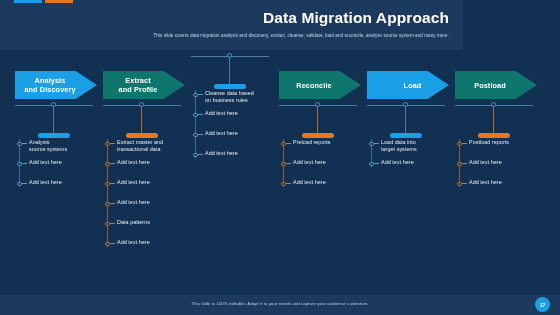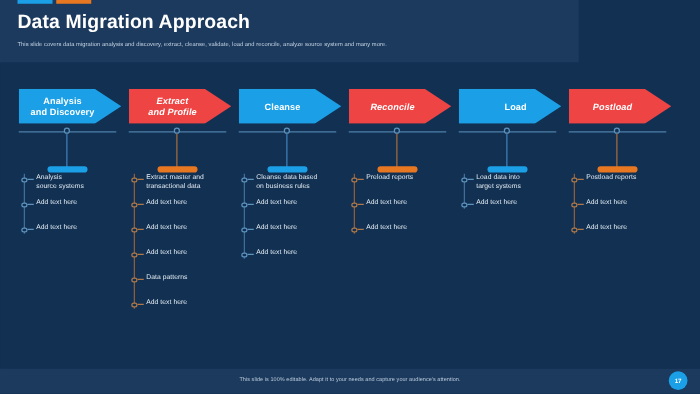"Data Migration Approach" #header { text-align: none -> right }
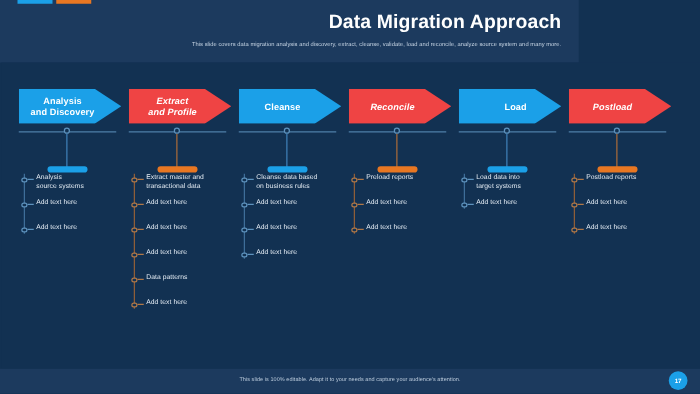"Extract" .arrow.orange { background: #ef4444 -> #0f766e; font-style: italic -> none }
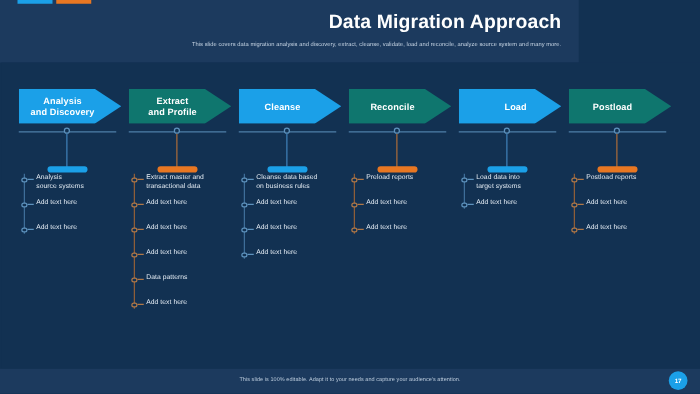"Cleanse" div.arrow { html: <div> <span>Cleanse</span> </div> -> none }
